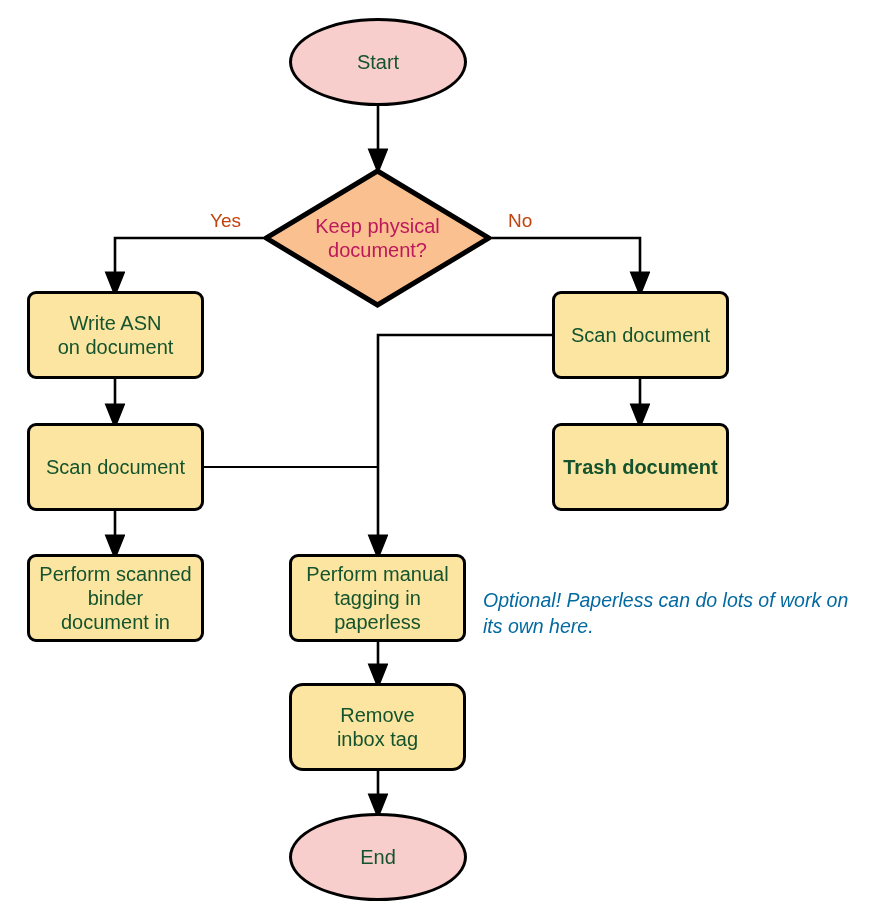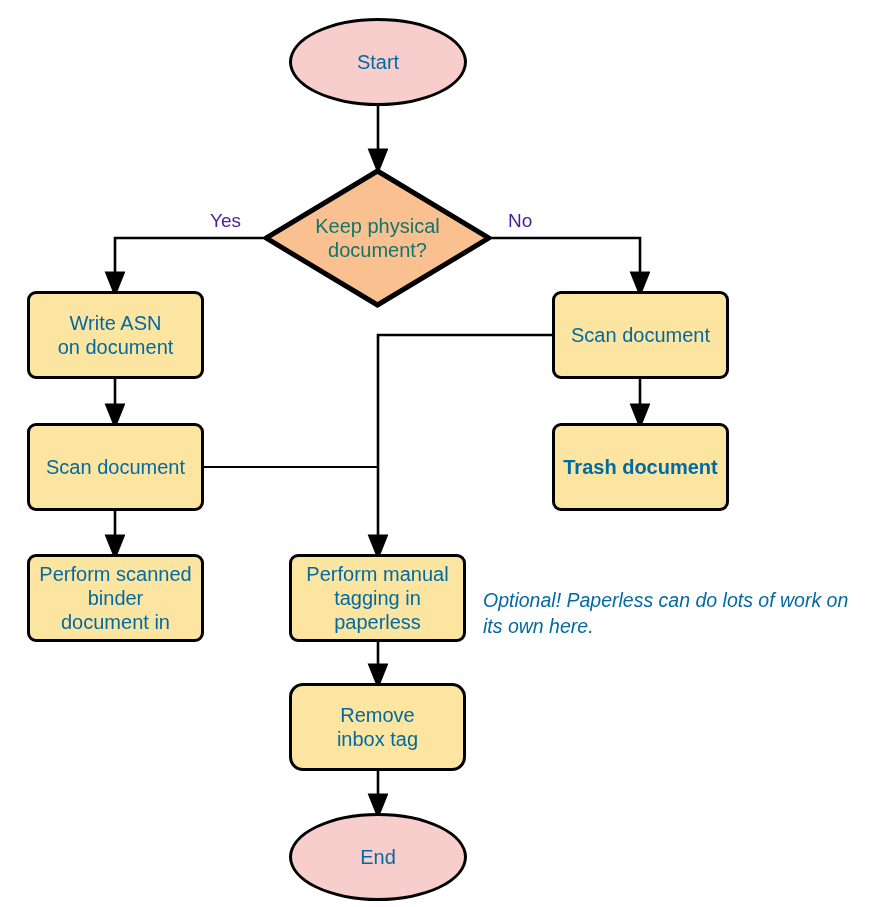"Start" .node { color: #0369a1 -> #14532d }
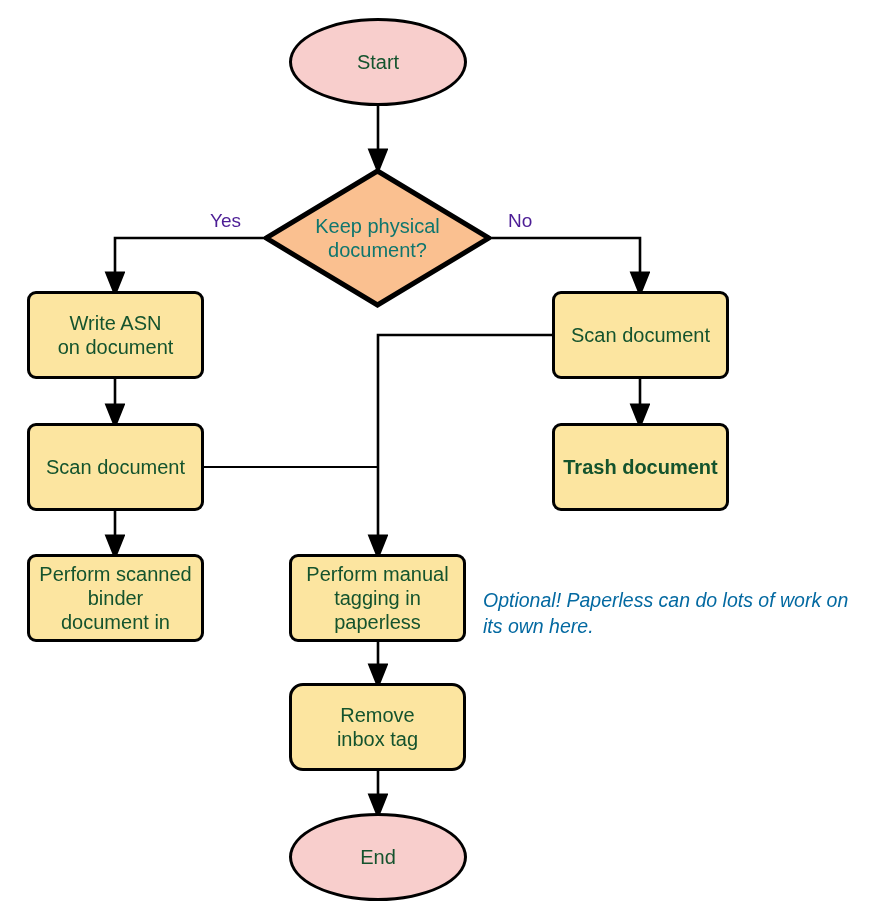"Yes" .edge-label { color: #4c1d95 -> #c2410c }
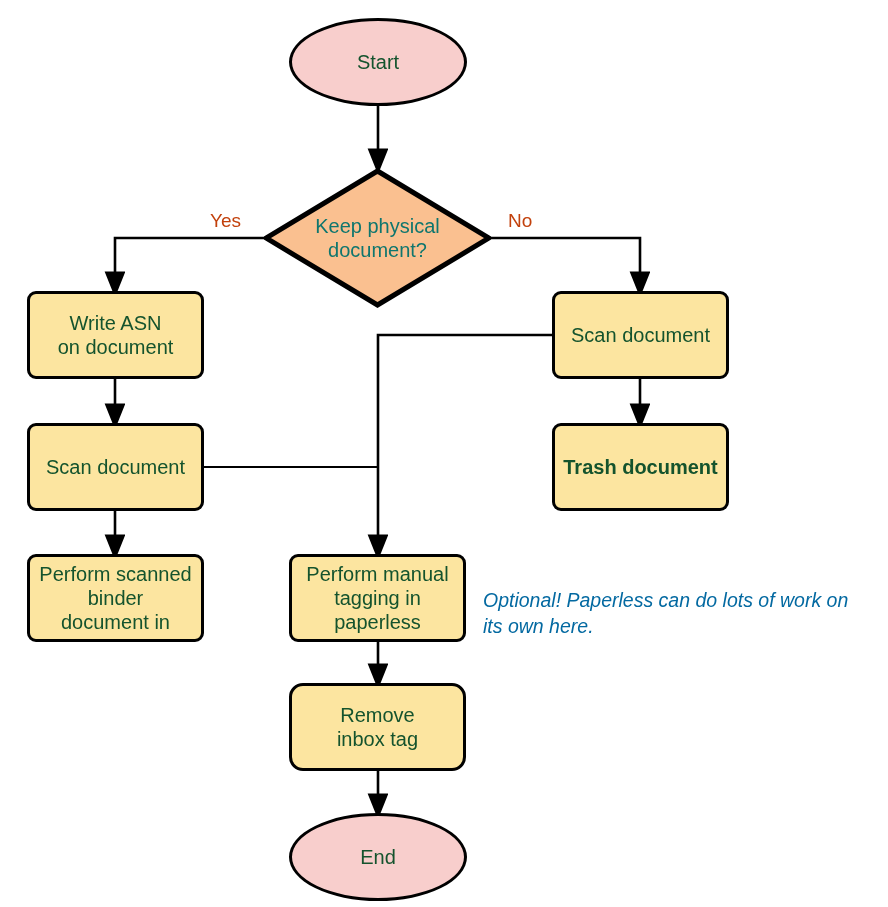"Keep physical" .decision-label { color: #0f766e -> #be185d }
